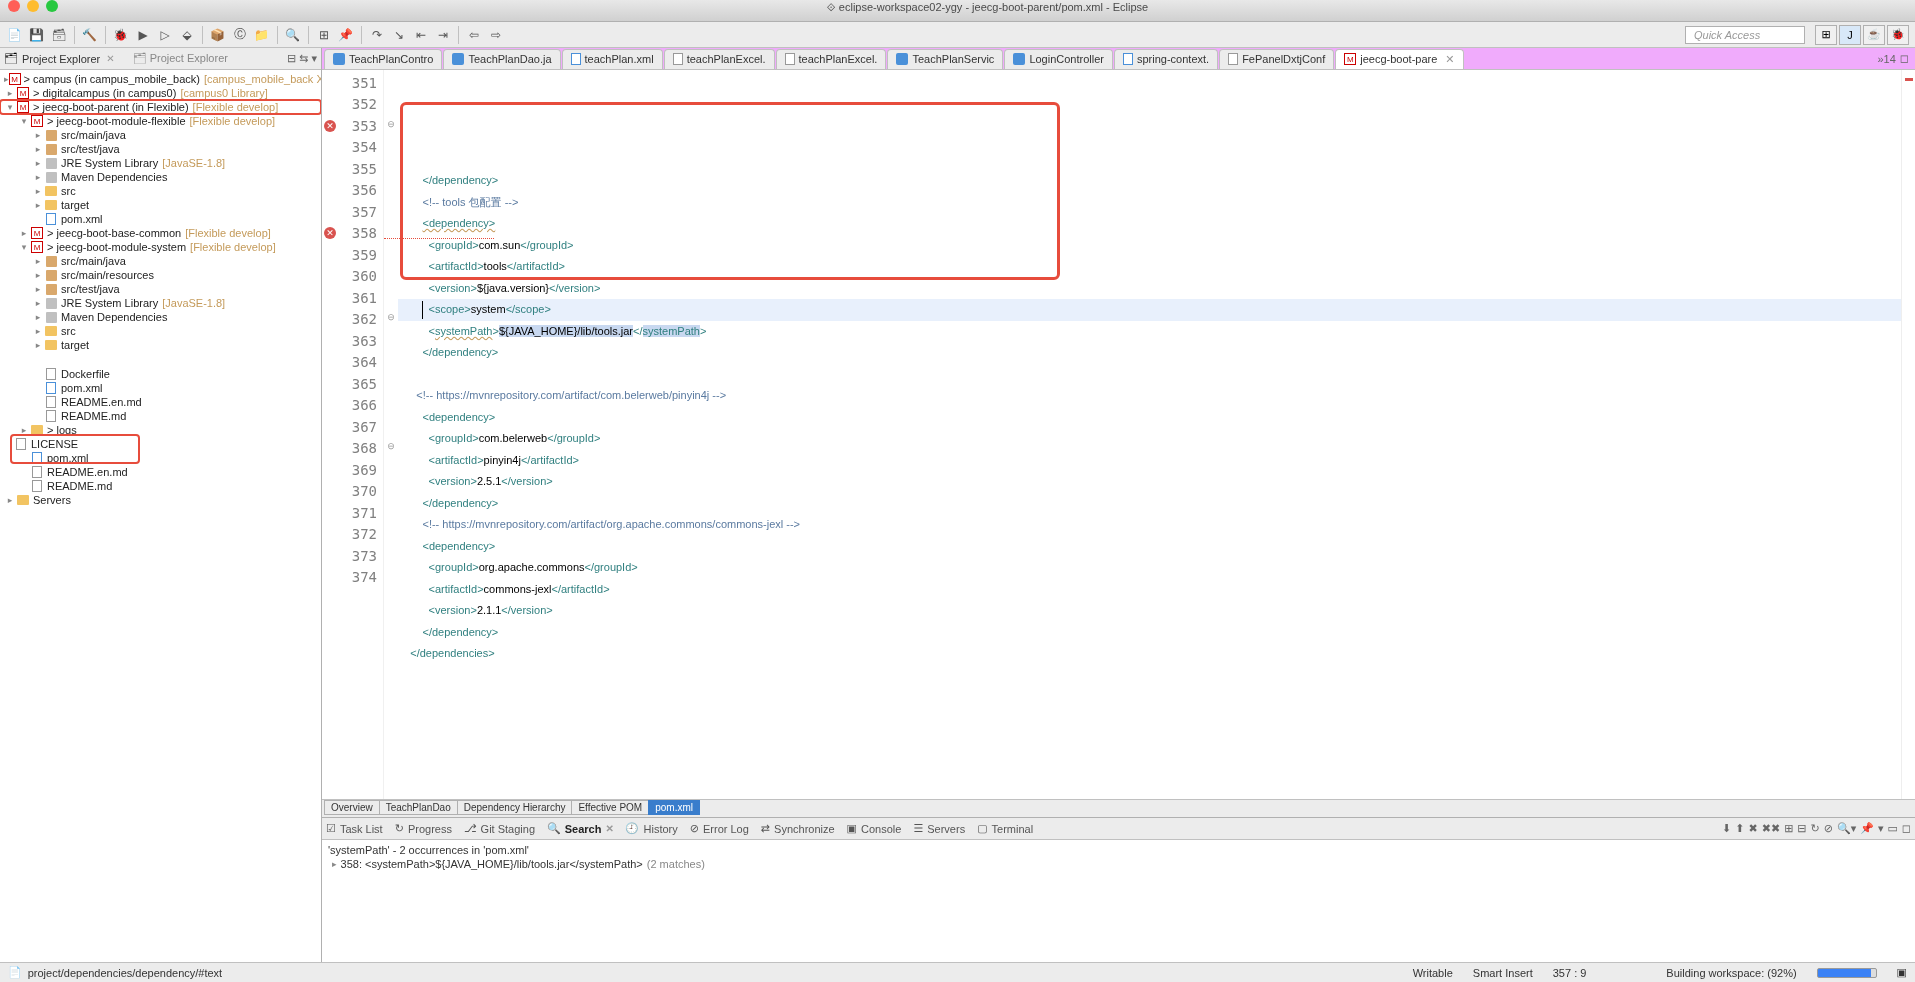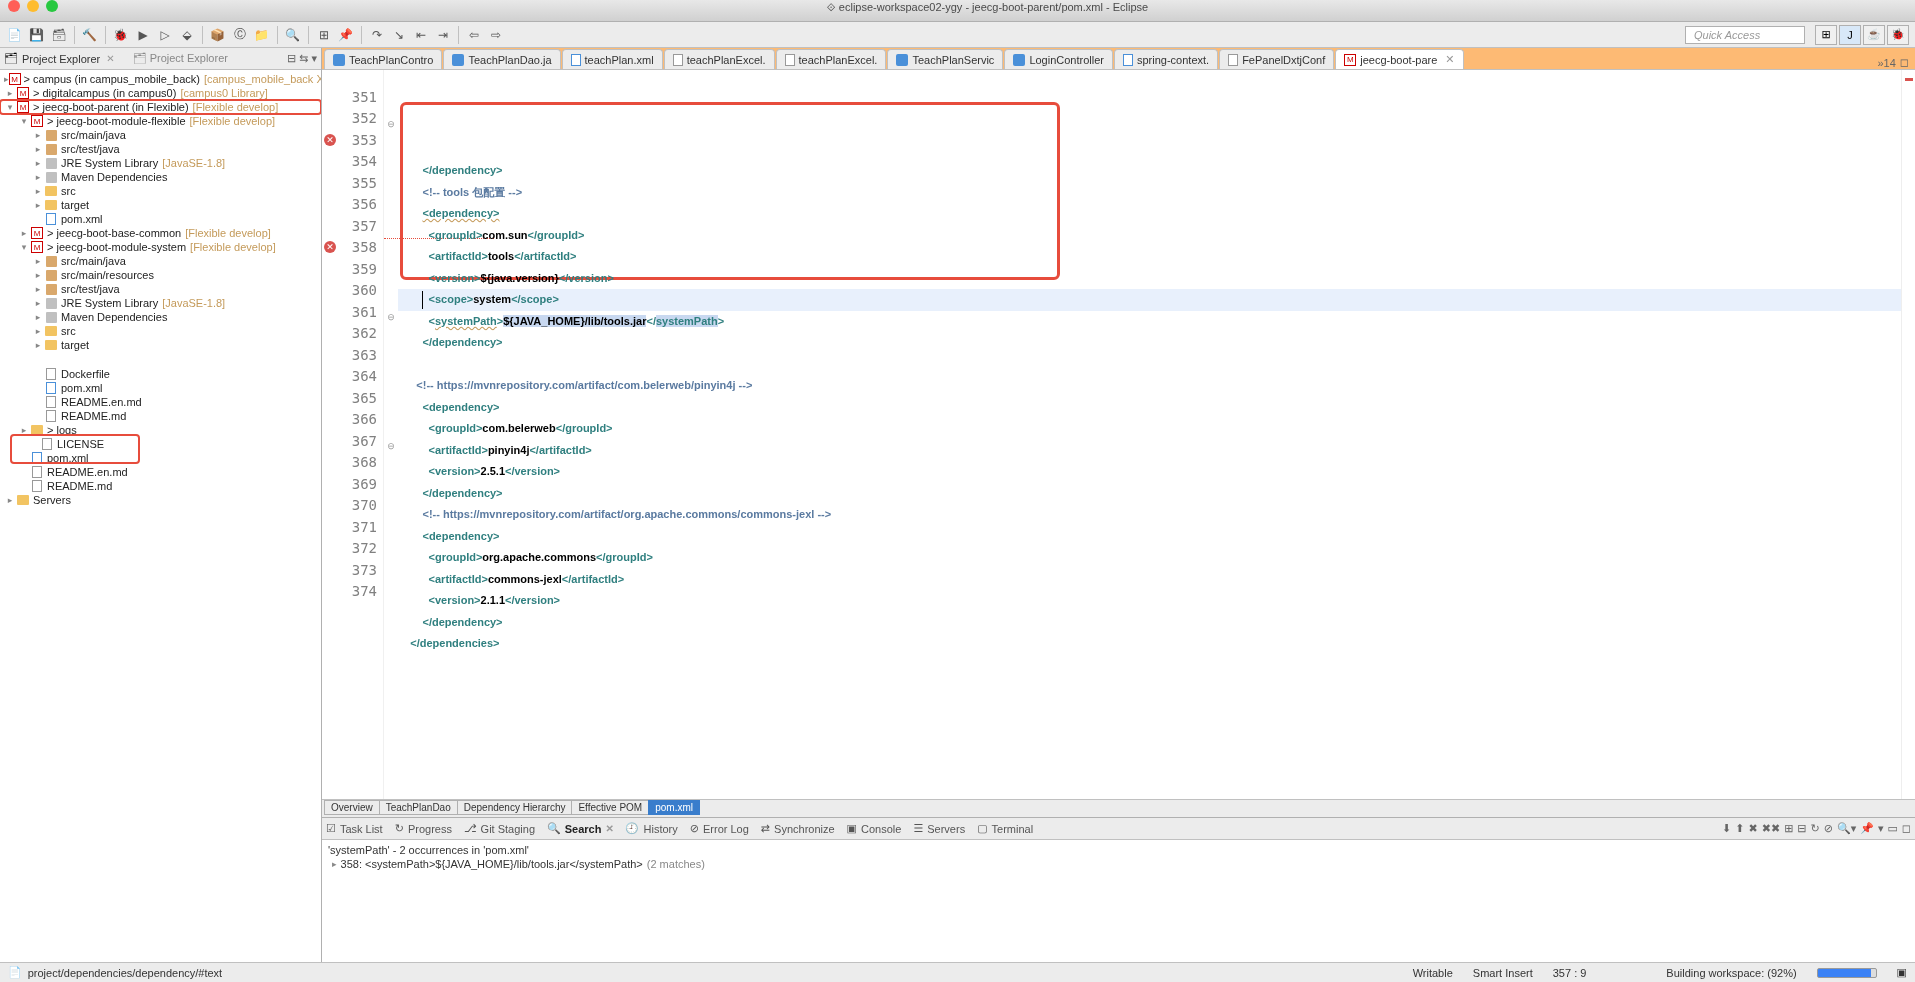"TeachPlanContro" .ed-tabs { align-items: flex-end -> center; background: #fdba74 -> #f0abfc }
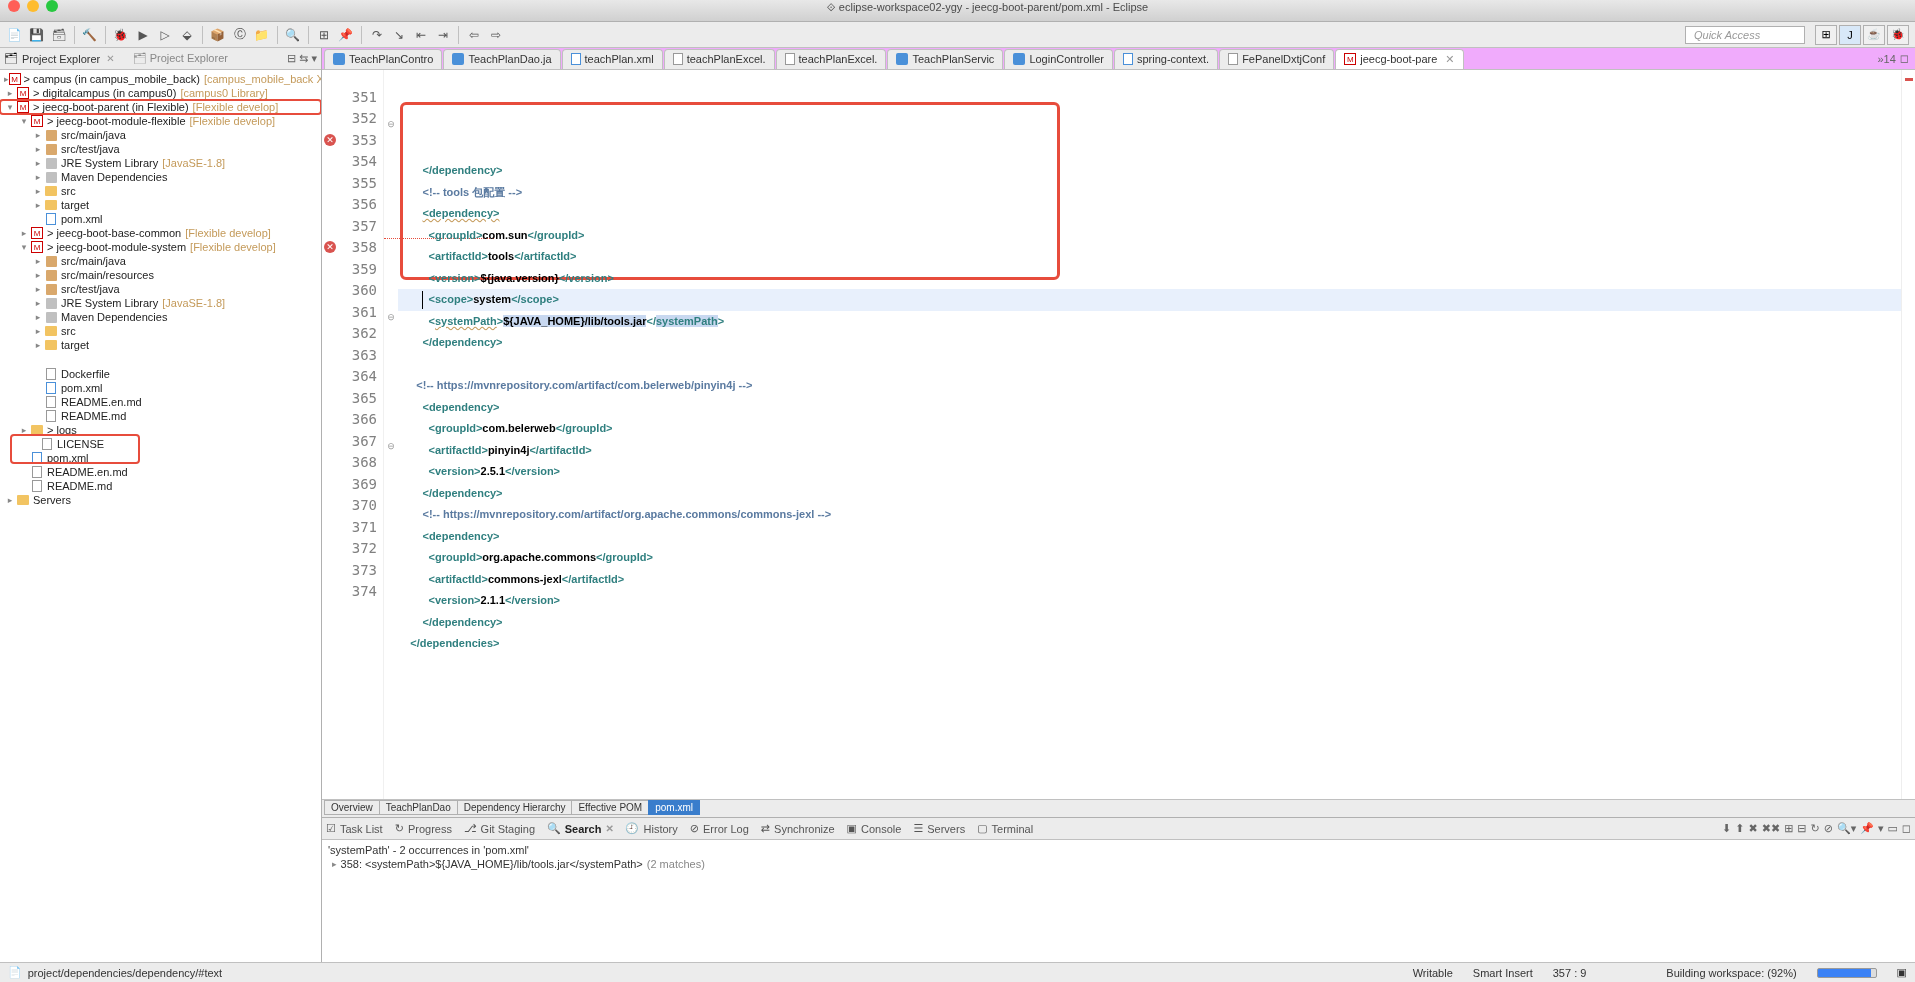"351" .gutter { padding-top: 16px -> 2px }
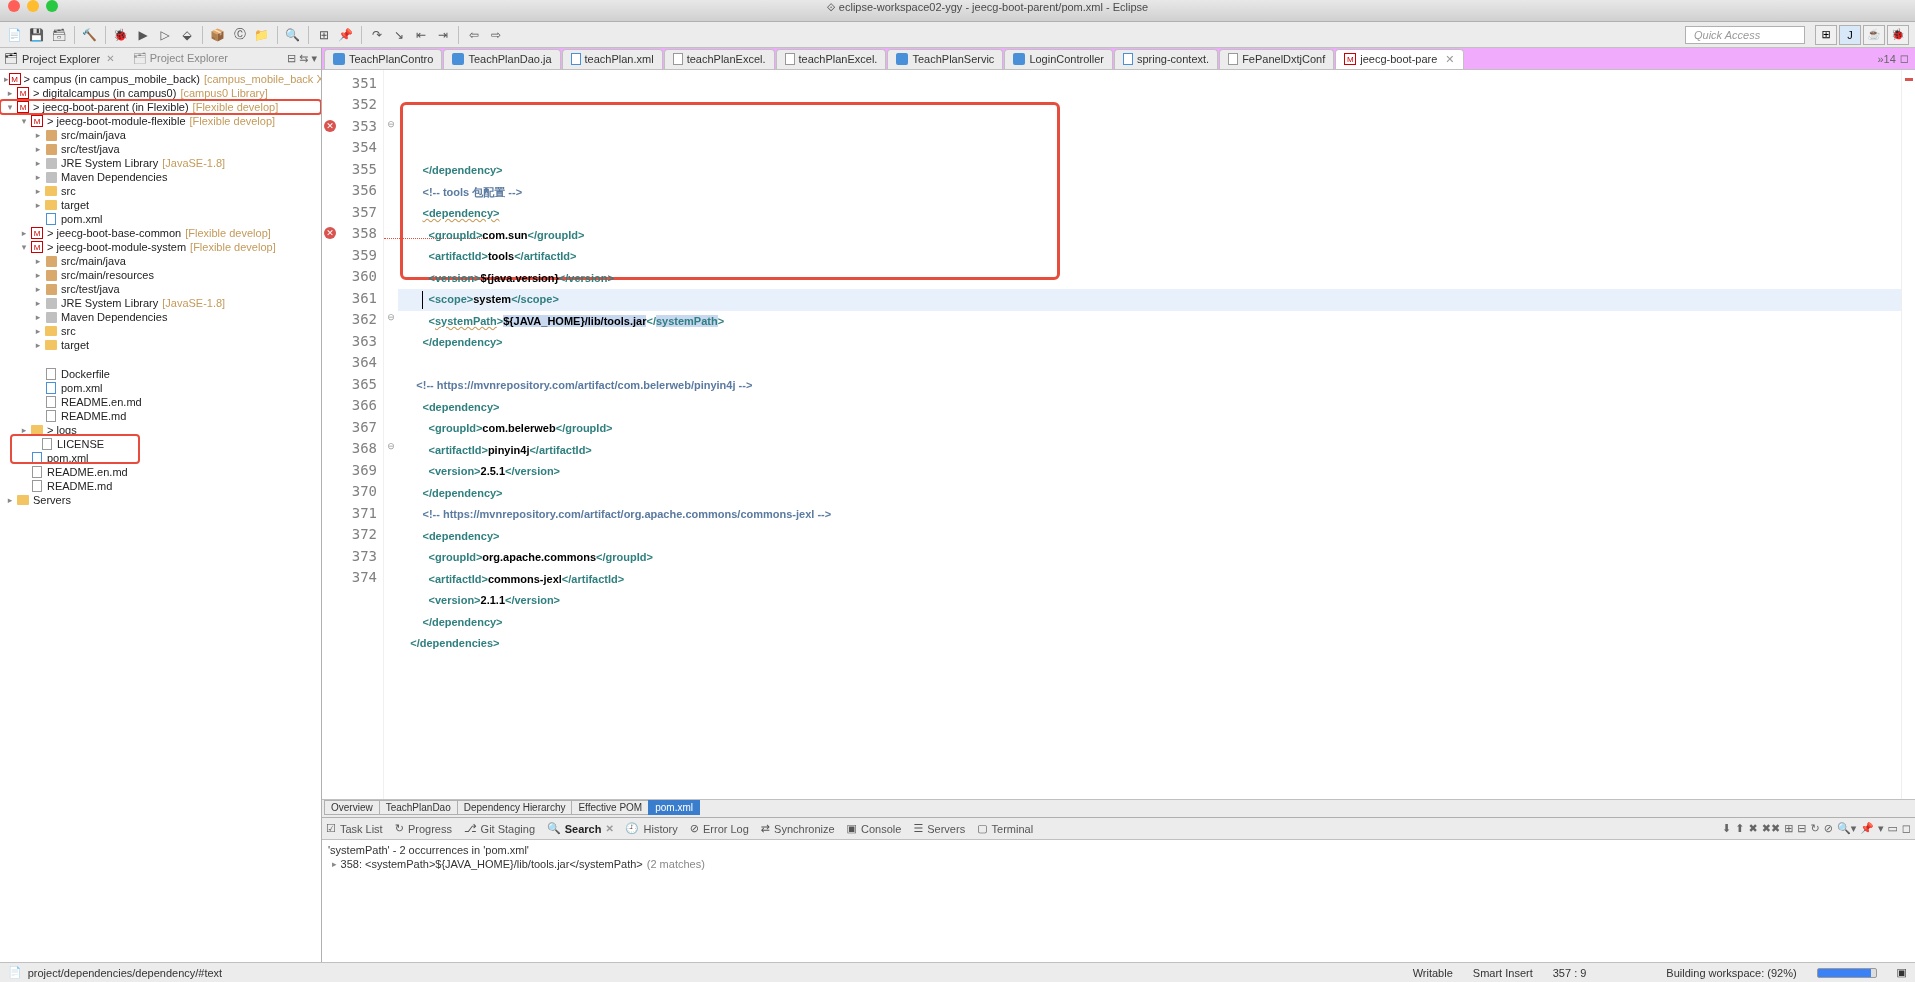"</dependency>" .code { font-weight: bold -> none; padding-top: 4px -> 14px }
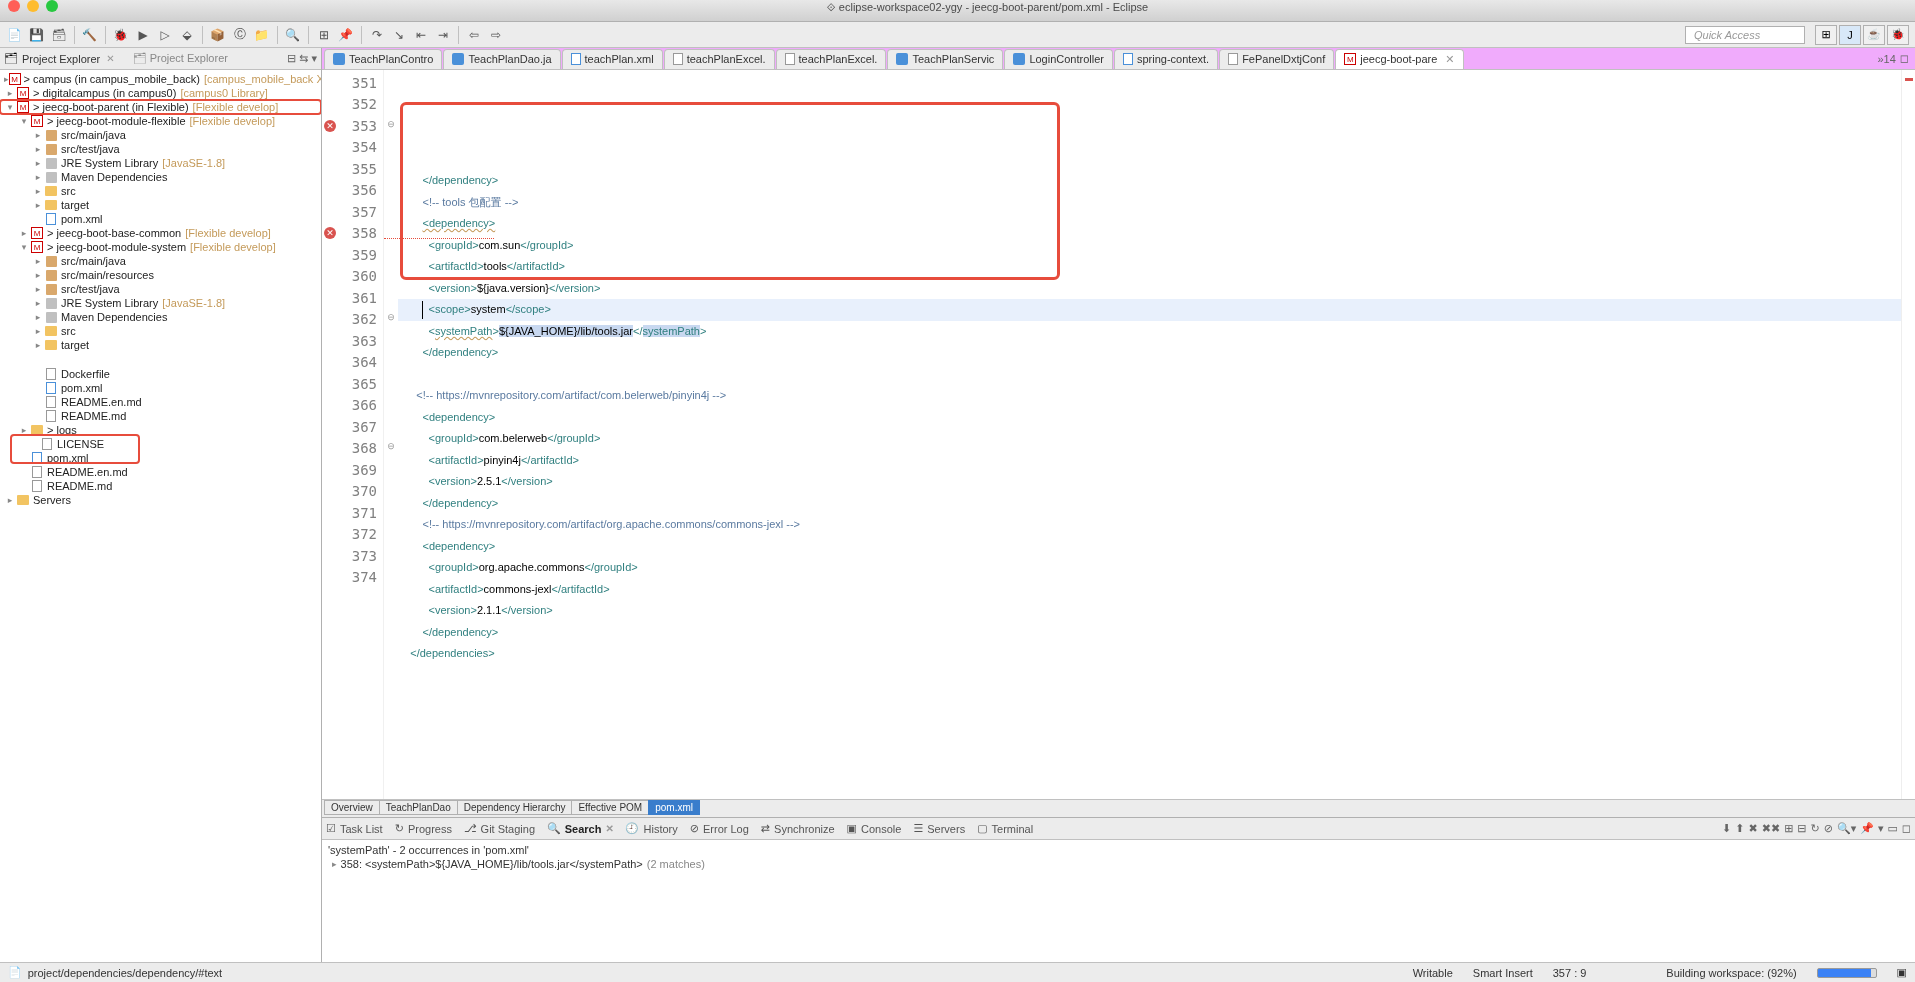"LICENSE" div.tree-row { padding-left: 28px -> 2px }
